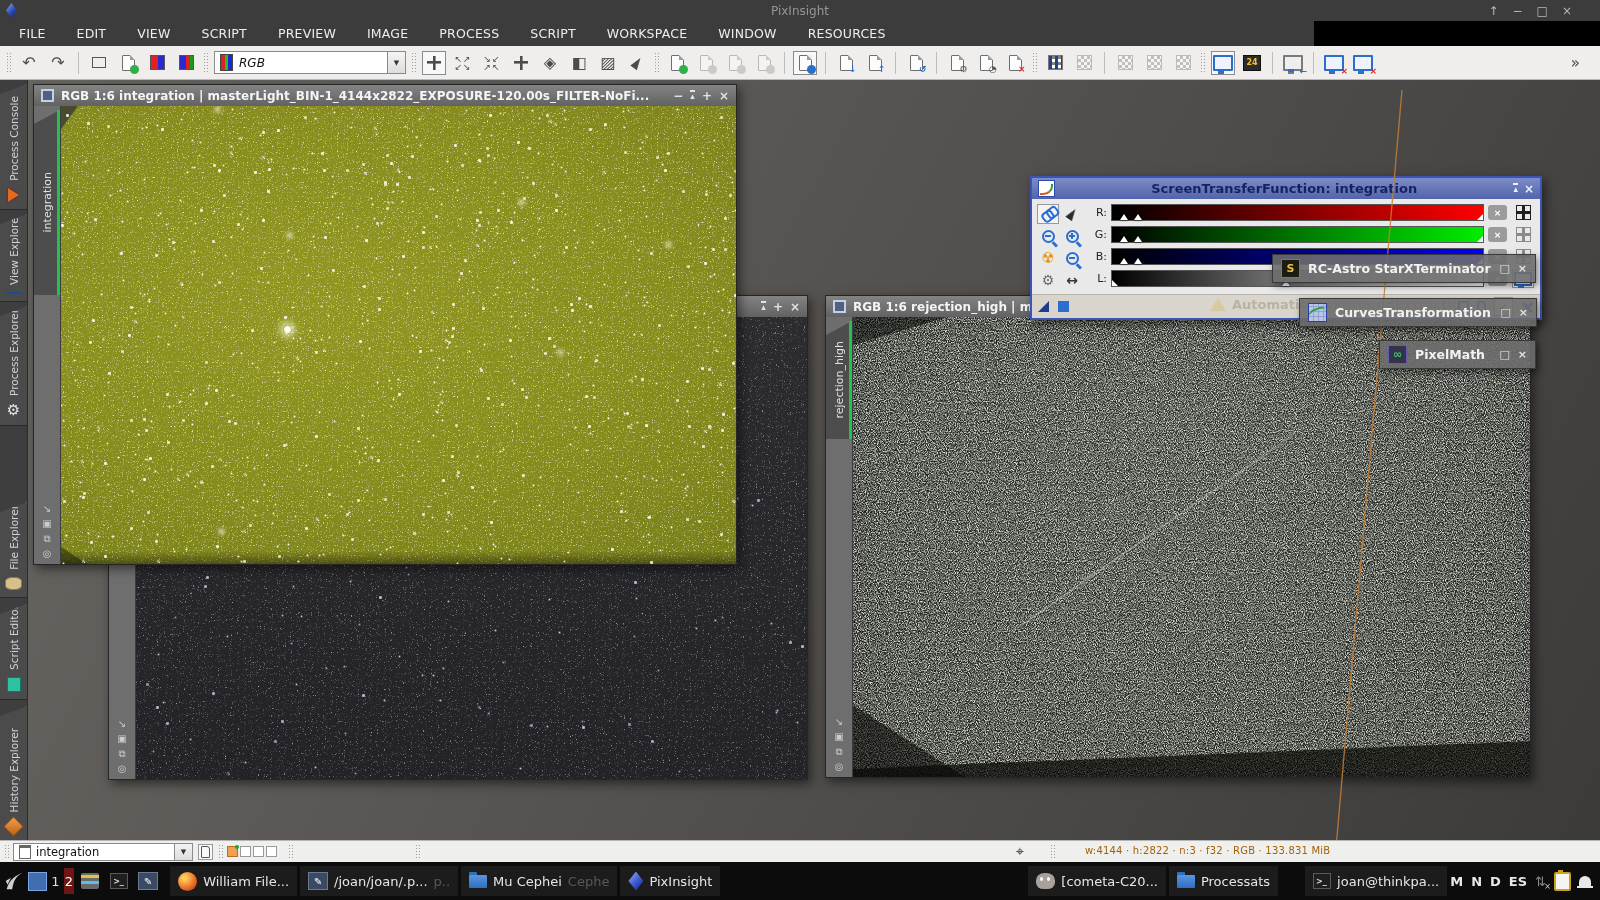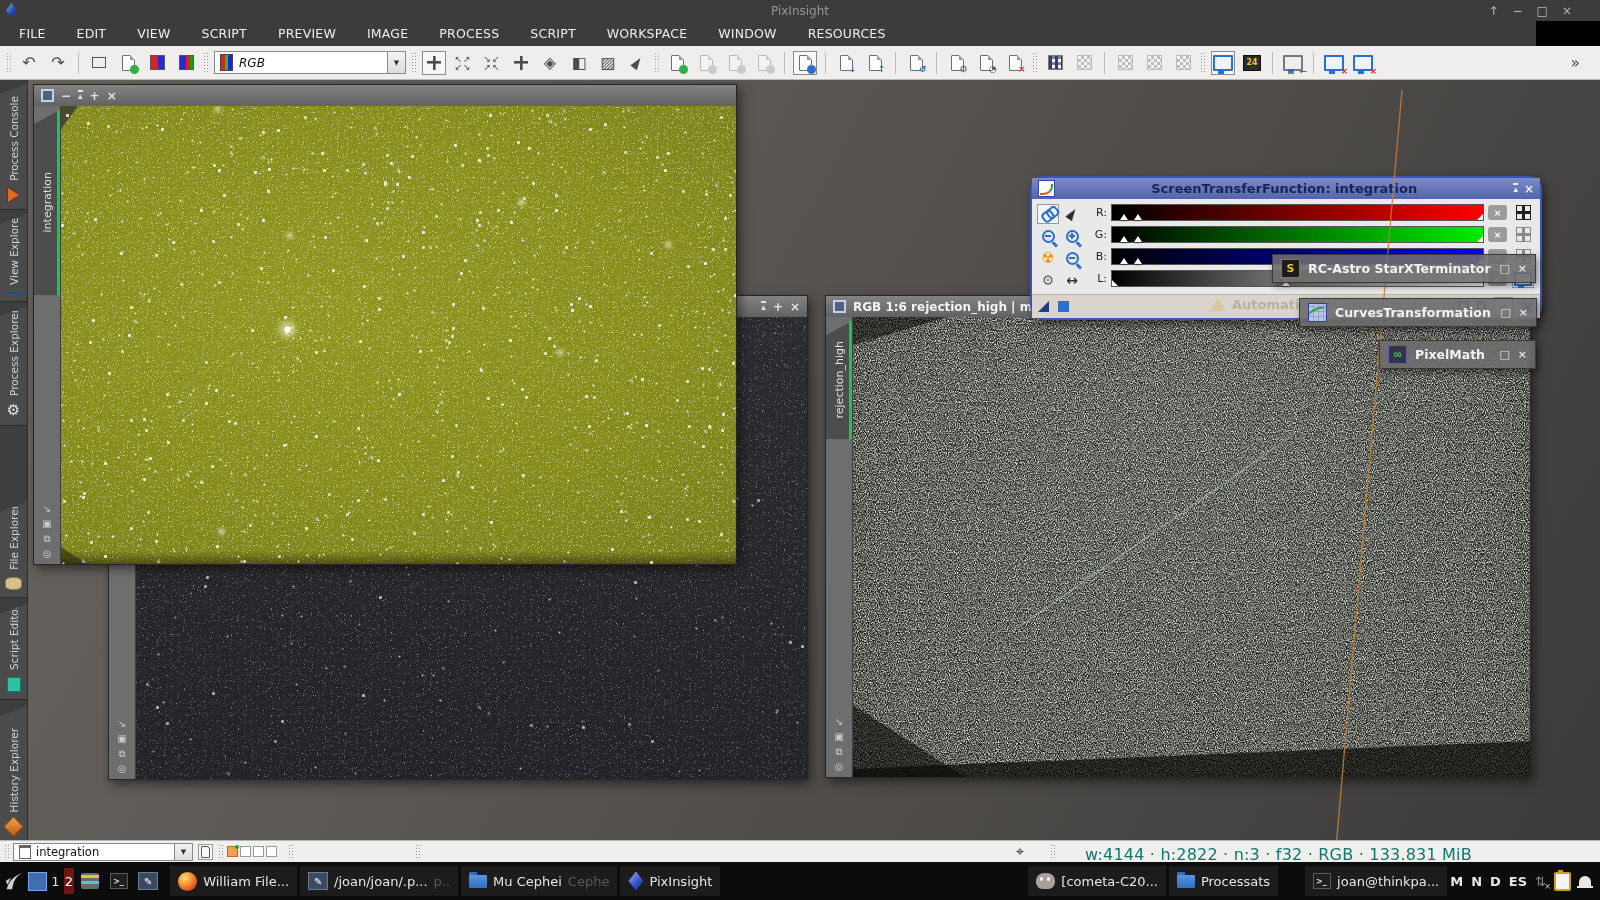"FILE" .menubar { width: 1536px -> 1314px }
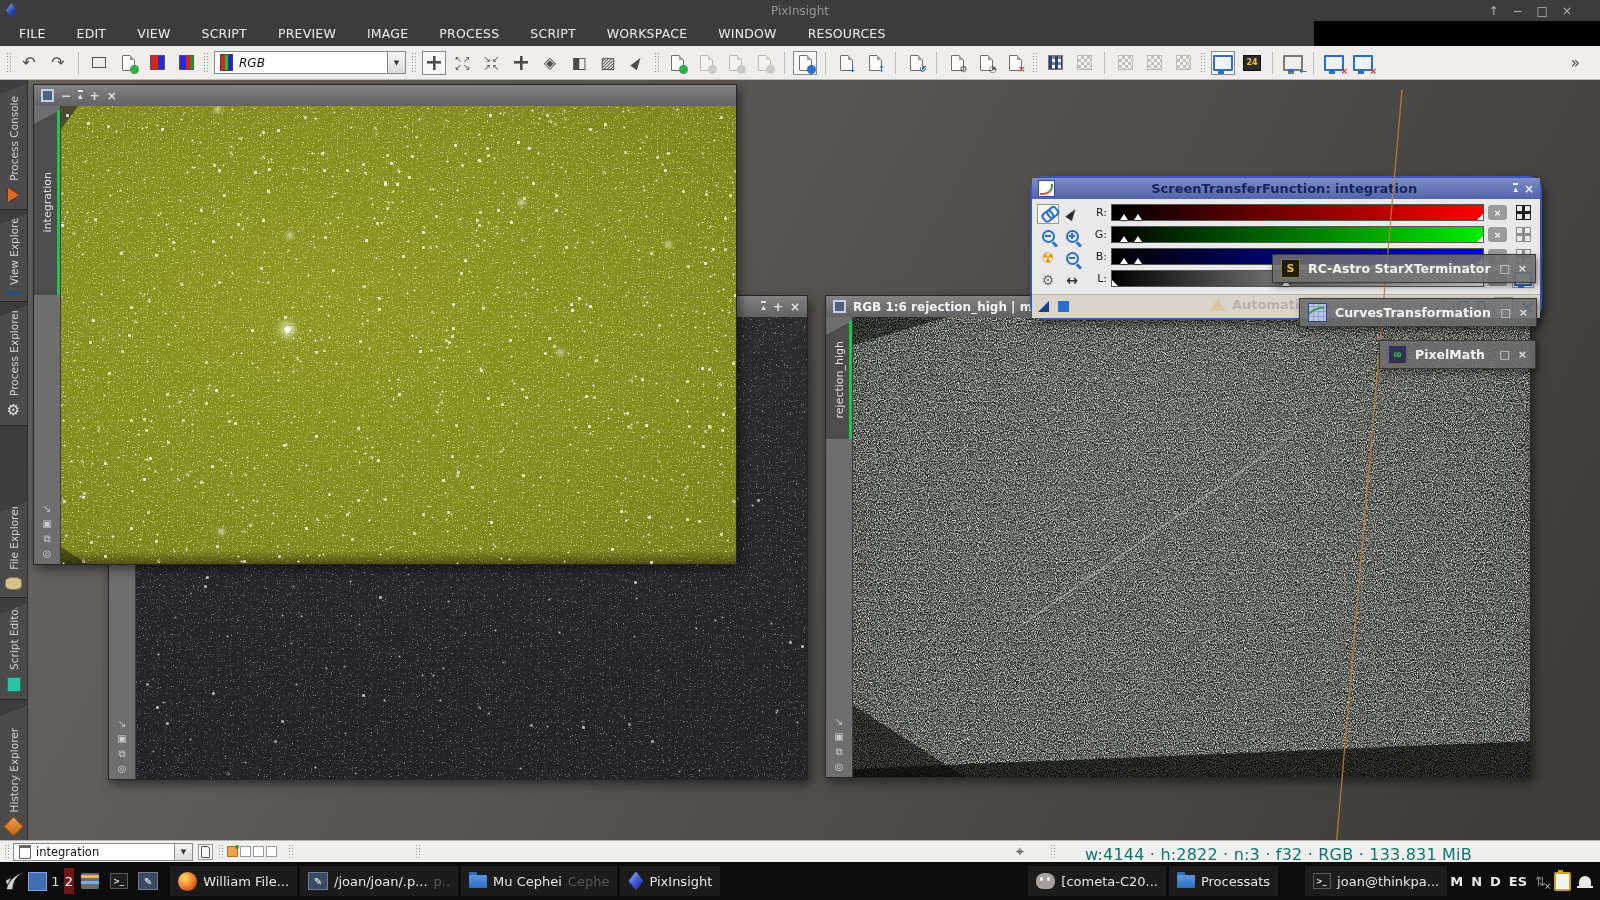"RGB 1:6 integration |" span.win-title { html: none -> <span>RGB 1:6 integration | masterLight_BIN-1_4144x2822_EXPOSURE-120.00s_FILTER-NoFi...</span> }
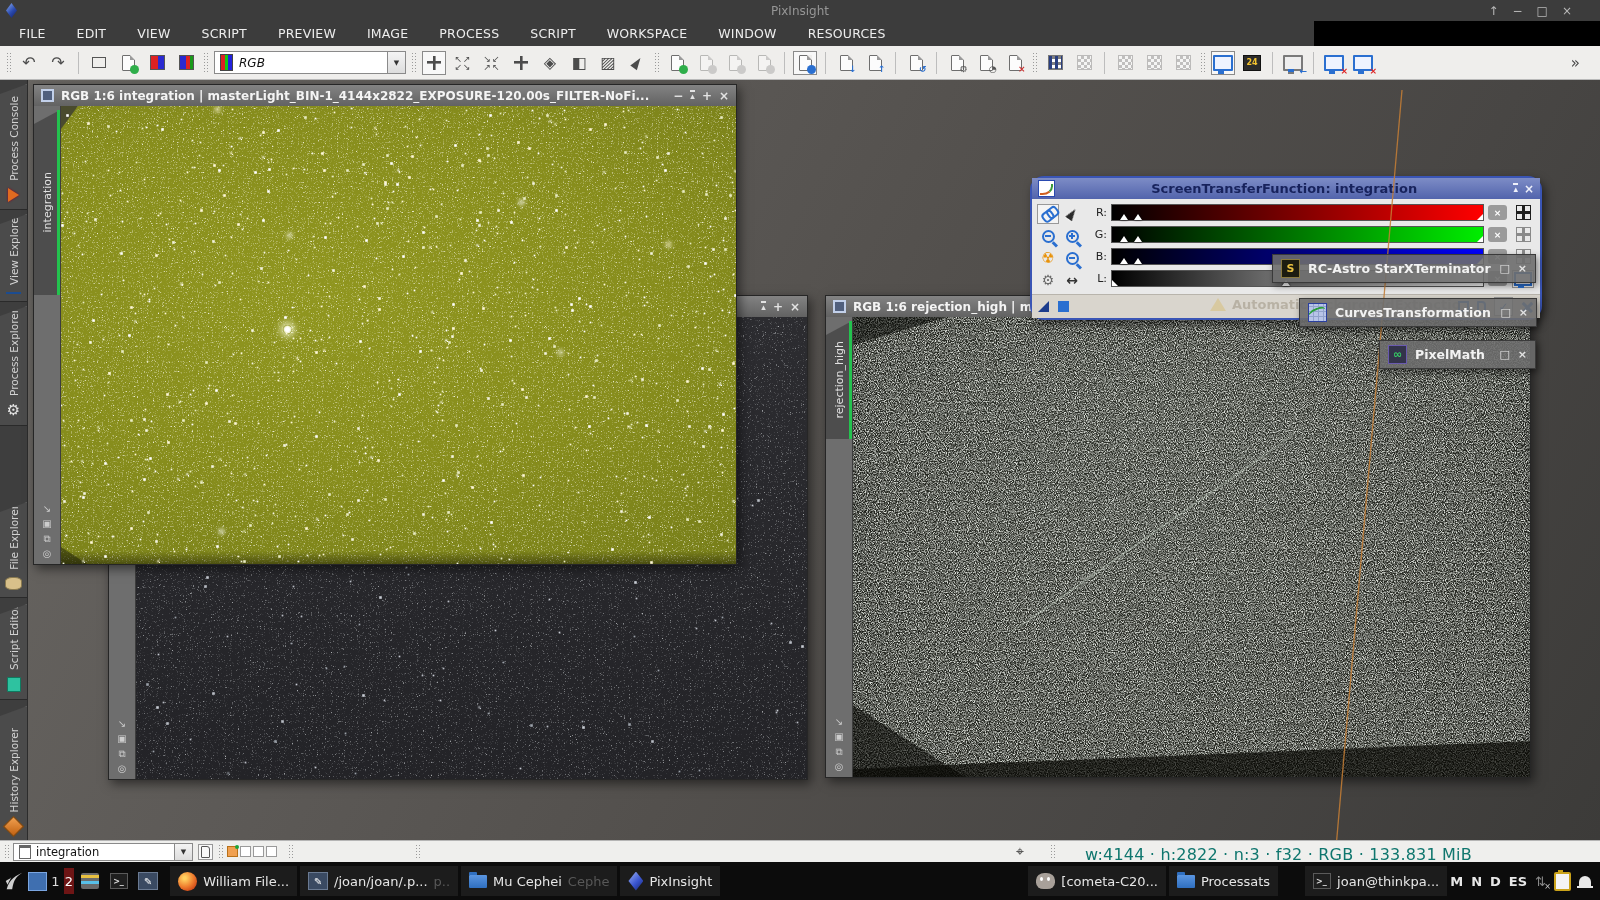"ScreenTransferFunction: integration" div.stf { border-radius: 14px -> none }
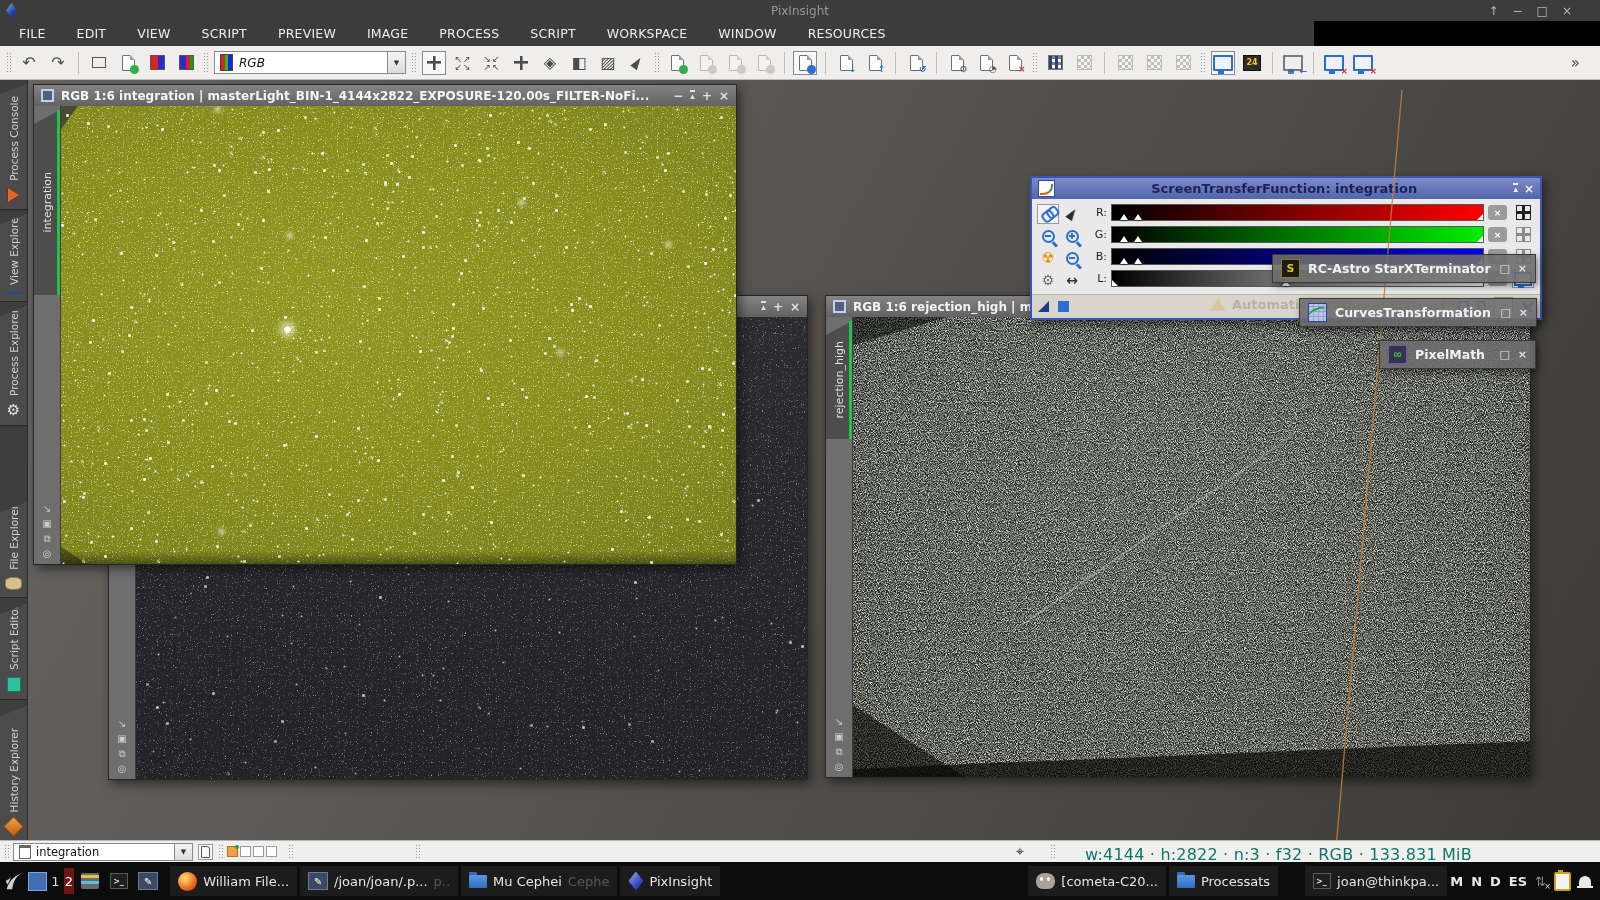"w:4144 · h:2822 · n:3" .sb-info { color: #0f766e -> #a16207; font-size: 16px -> 10px }
